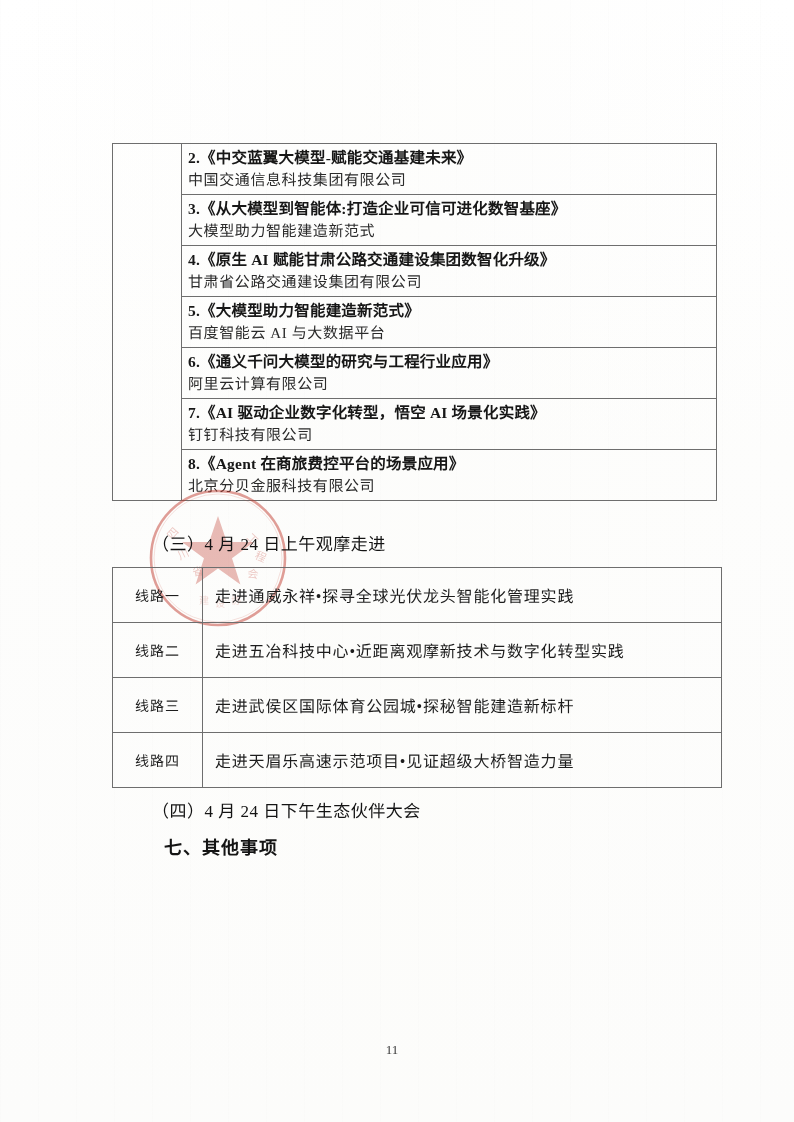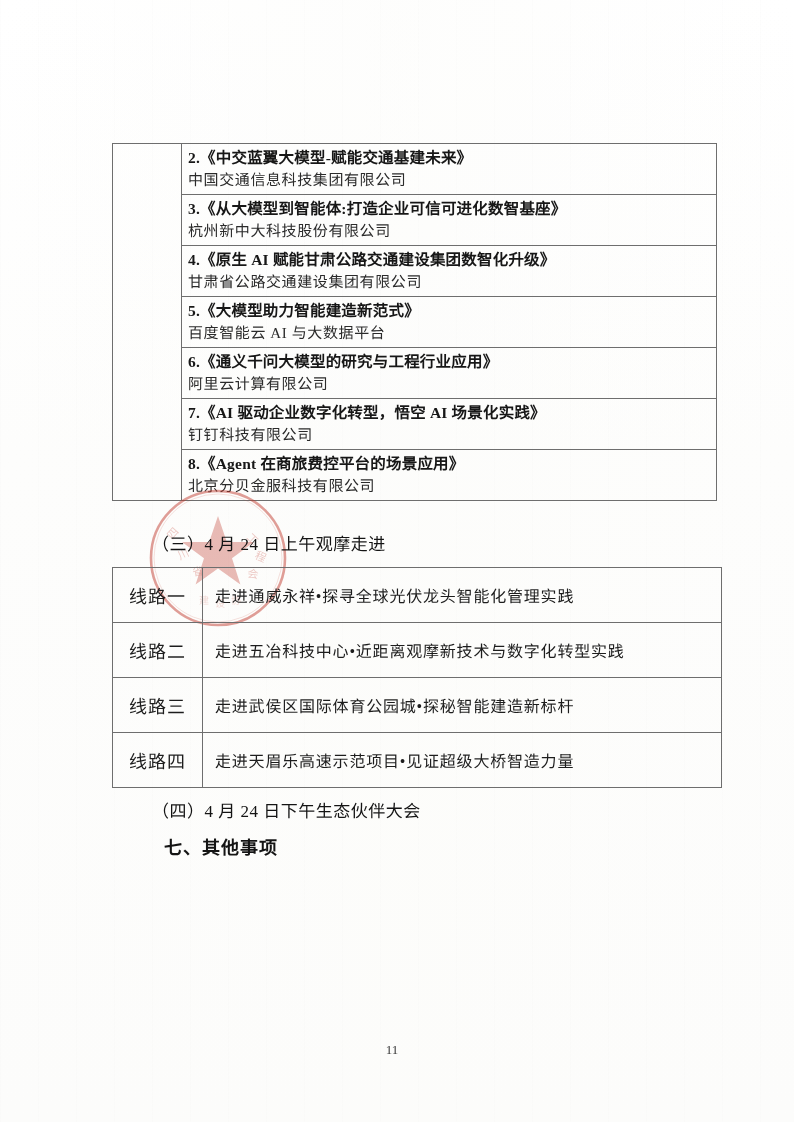"杭州新中大科技股份有限公司" div.entry-org { text: 杭州新中大科技股份有限公司 -> 大模型助力智能建造新范式 }
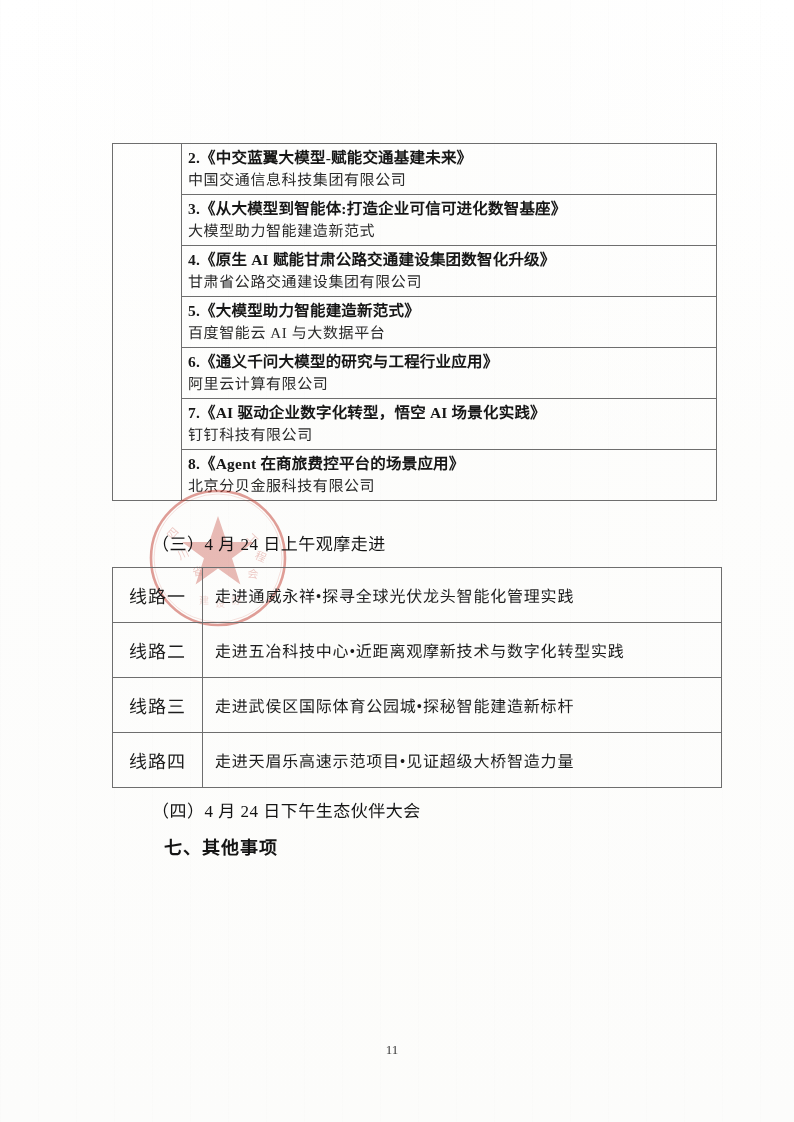"线路一" #table-routes td.route-label { font-size: 18px -> 14px }
